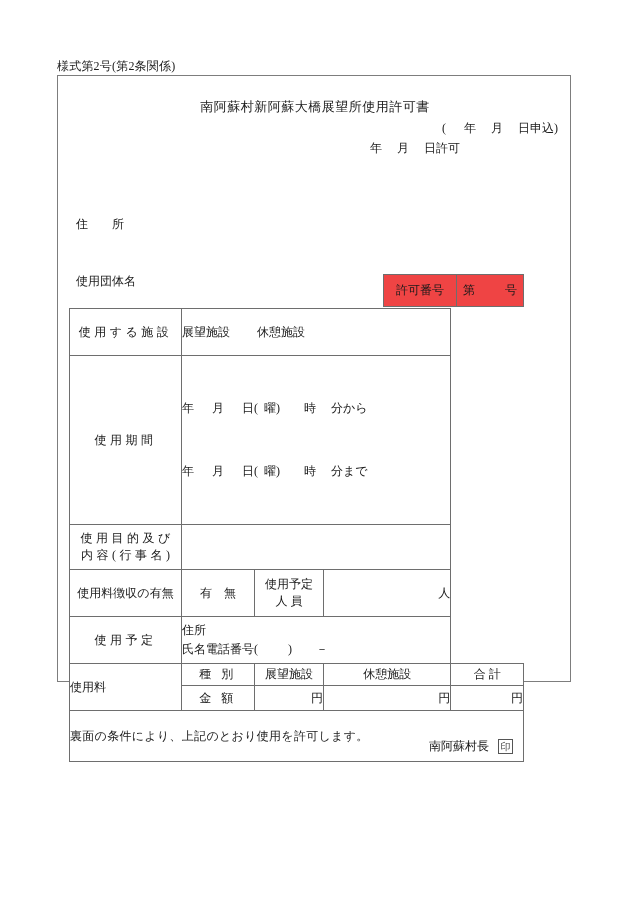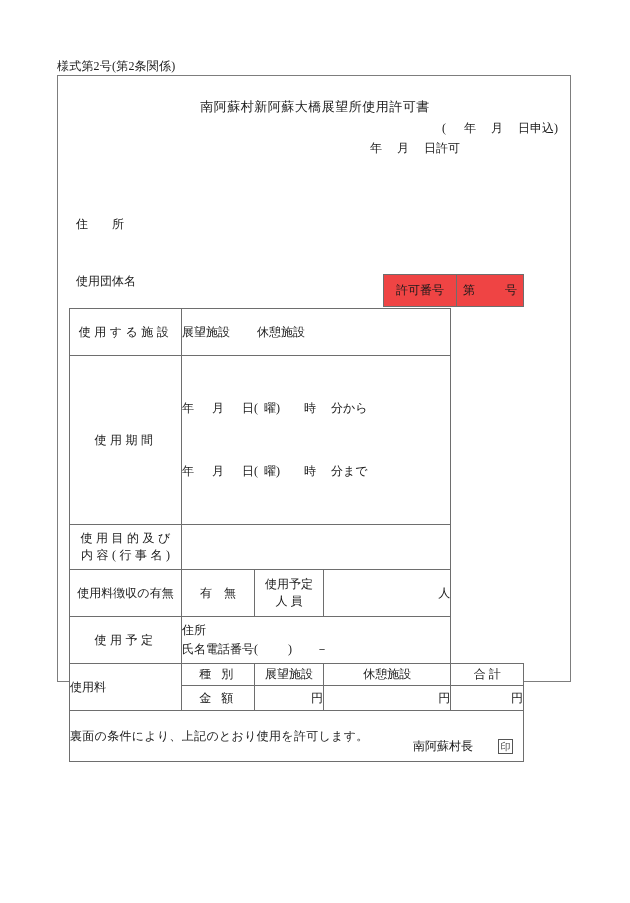"南阿蘇村長" .footer-sign { gap: 25px -> 9px }
